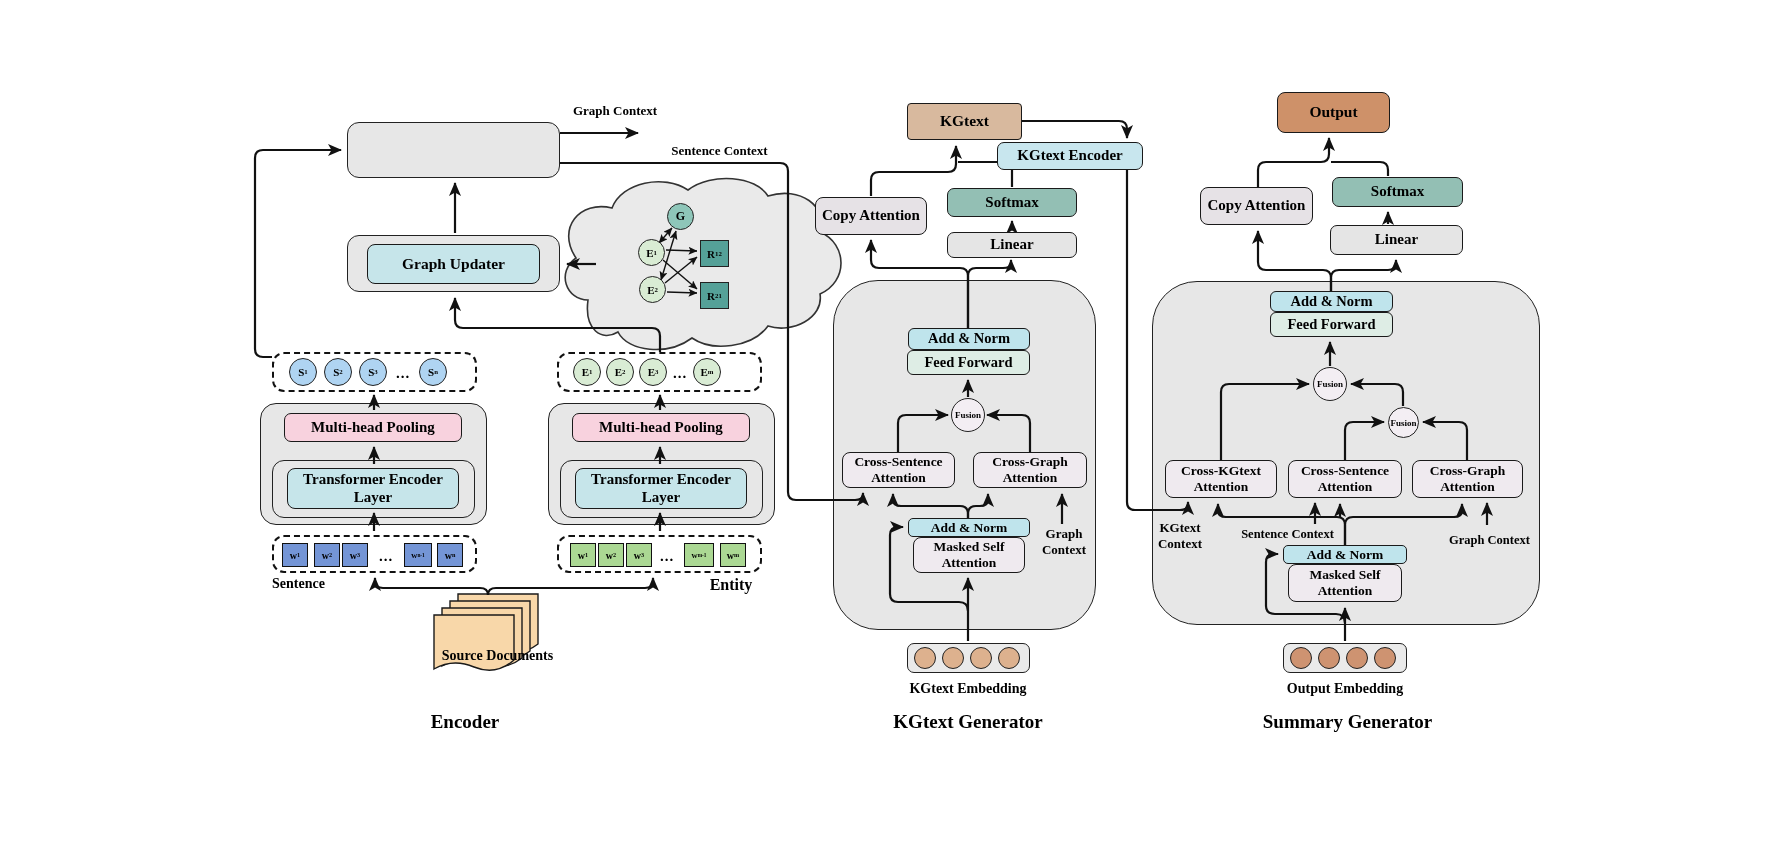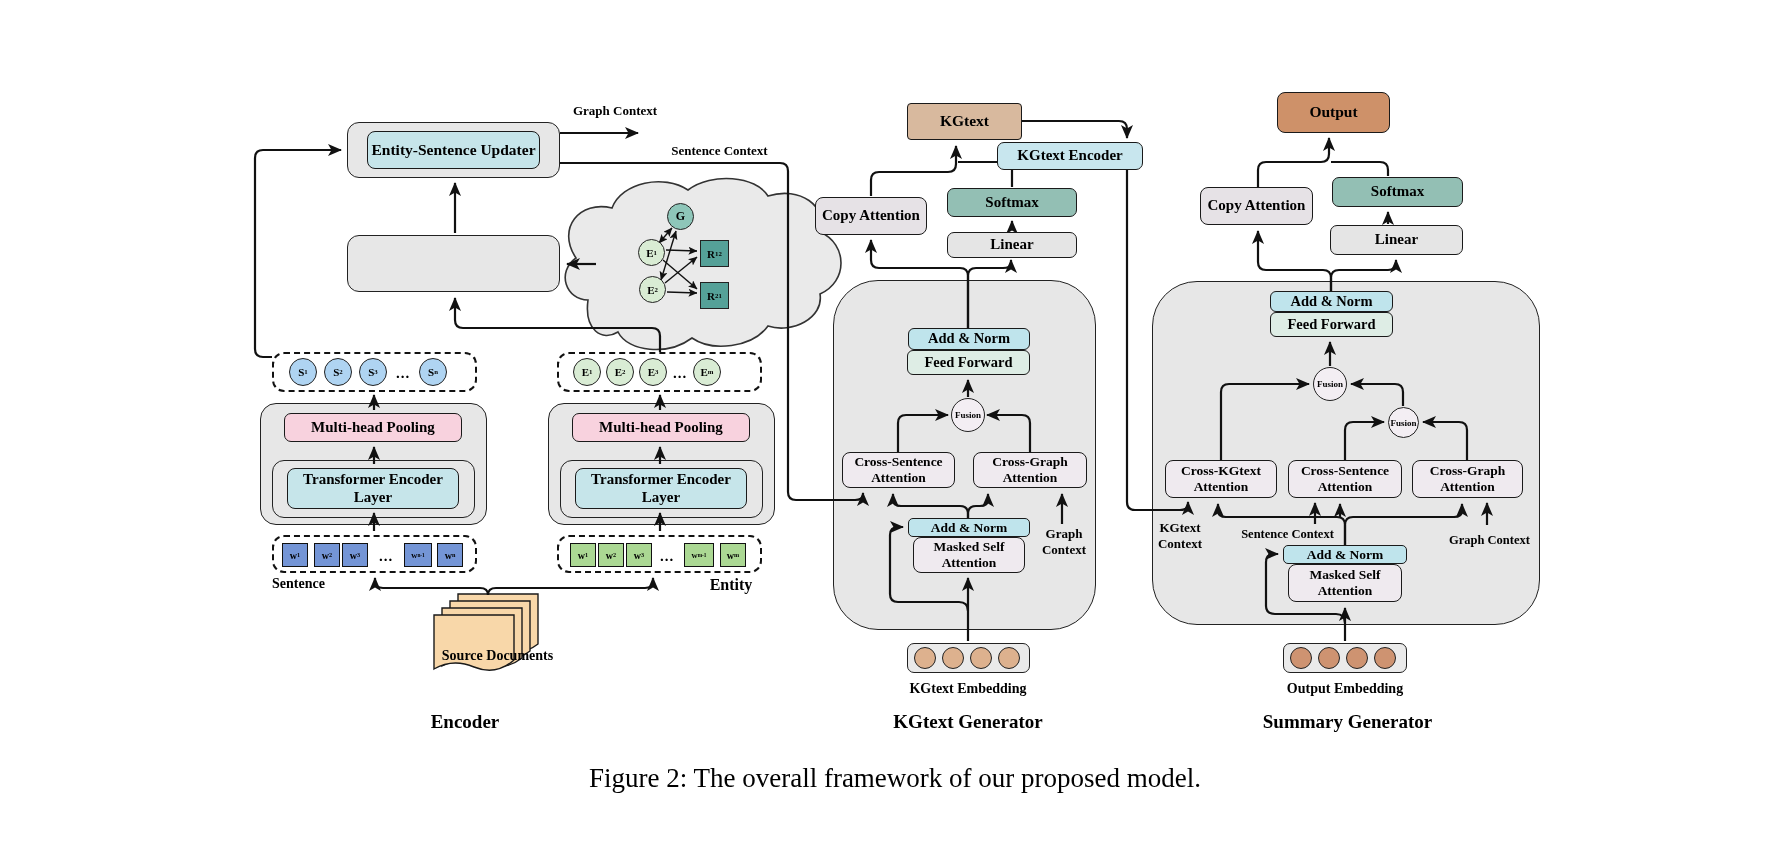"Entity-Sentence Updater" div.box { html: <div> <span>Entity-Sentence Updater</span> </div> -> none }
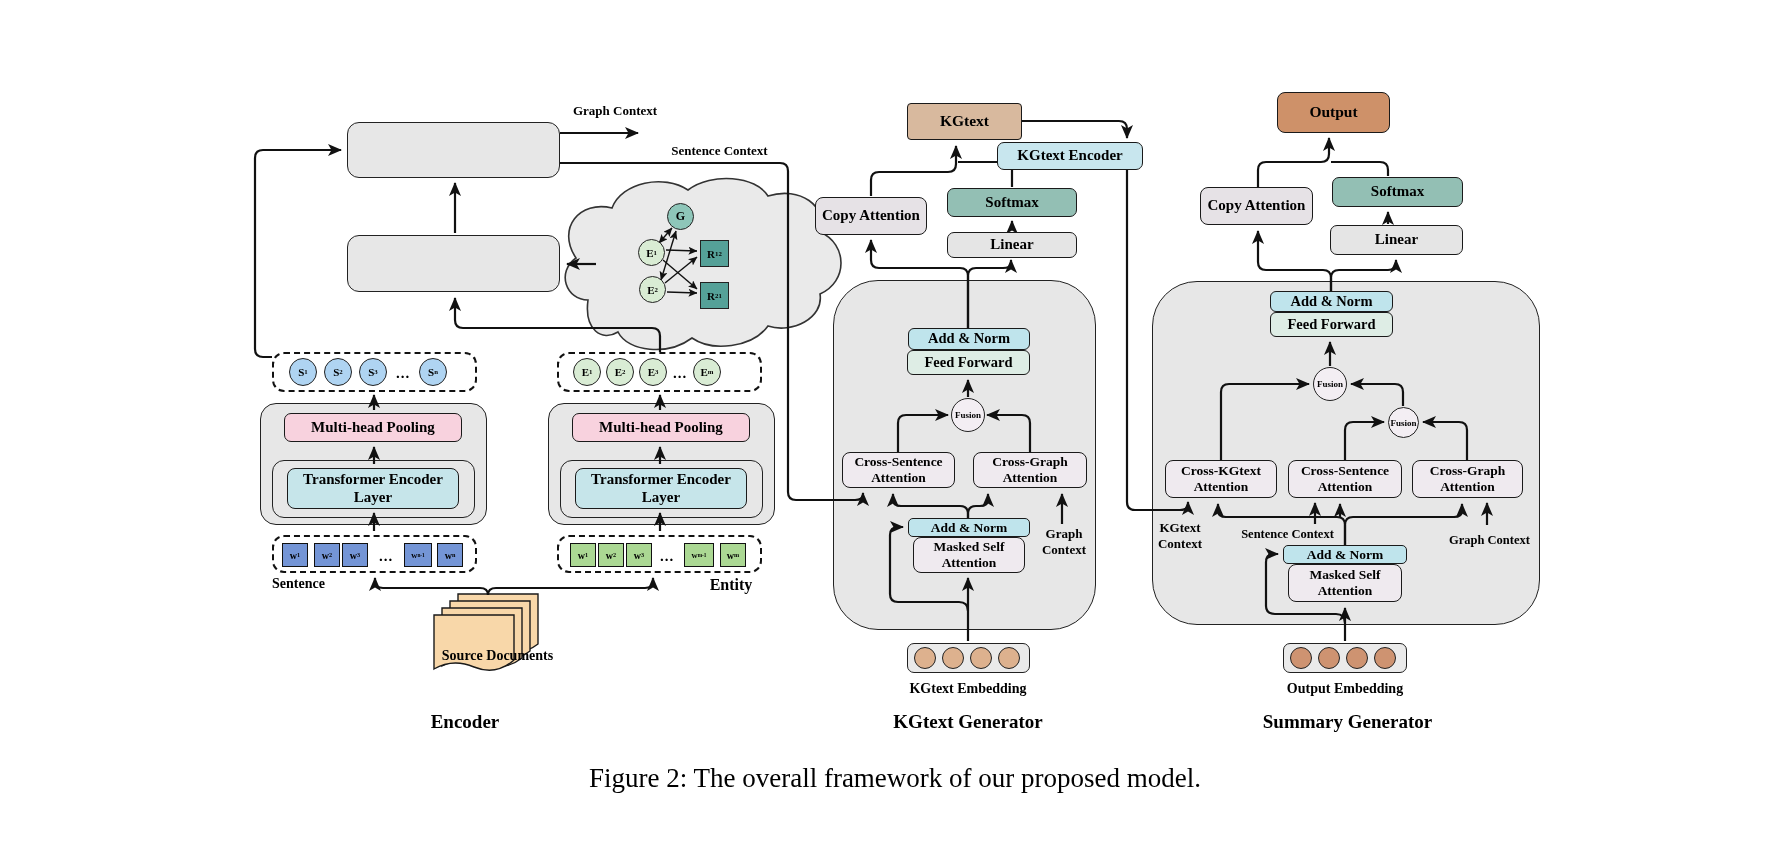"Graph Updater" div.box { html: none -> <div> <span>Graph Updater</span> </div> }
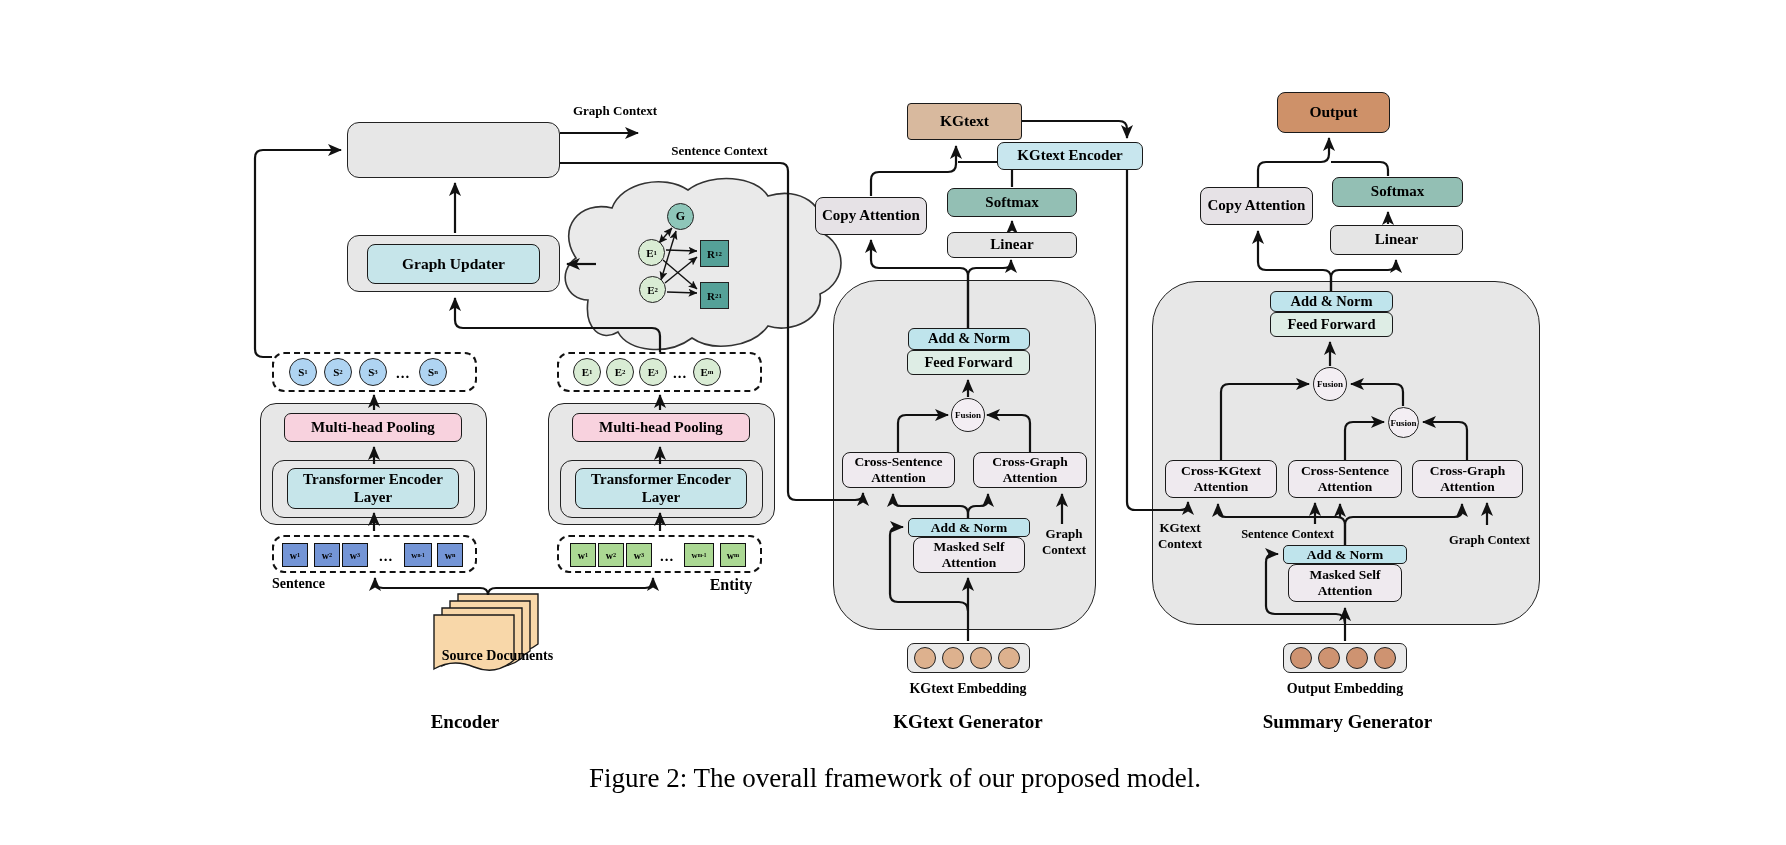"Figure 2: The overall framework" div.caption { html: <div>Figure 2: The overall framework of our proposed model.</div> -> none }
